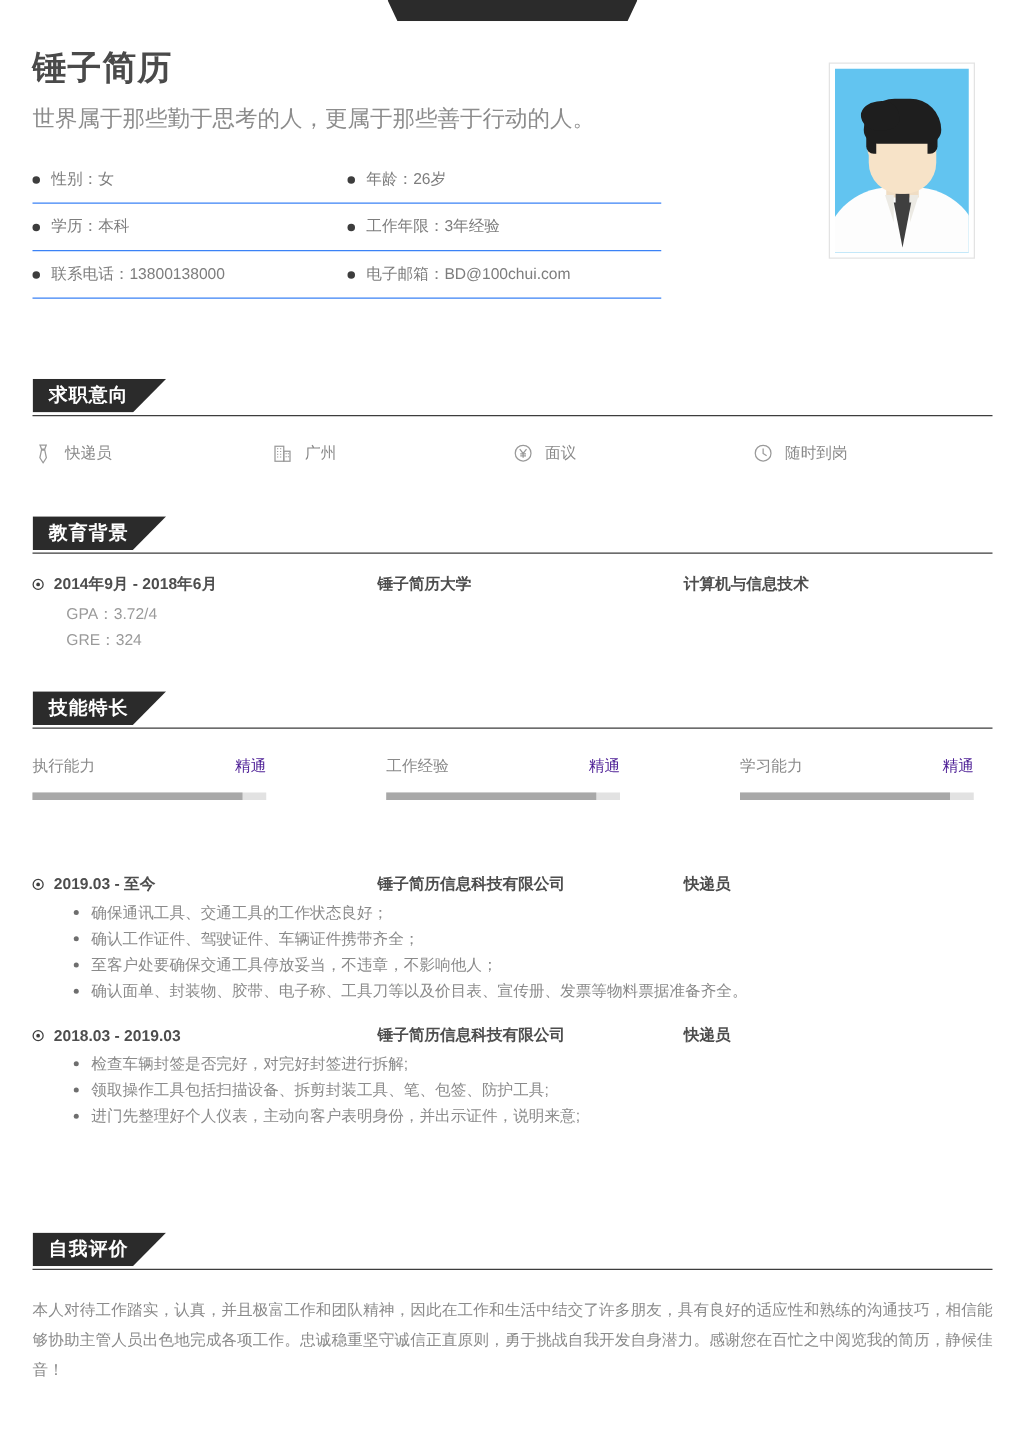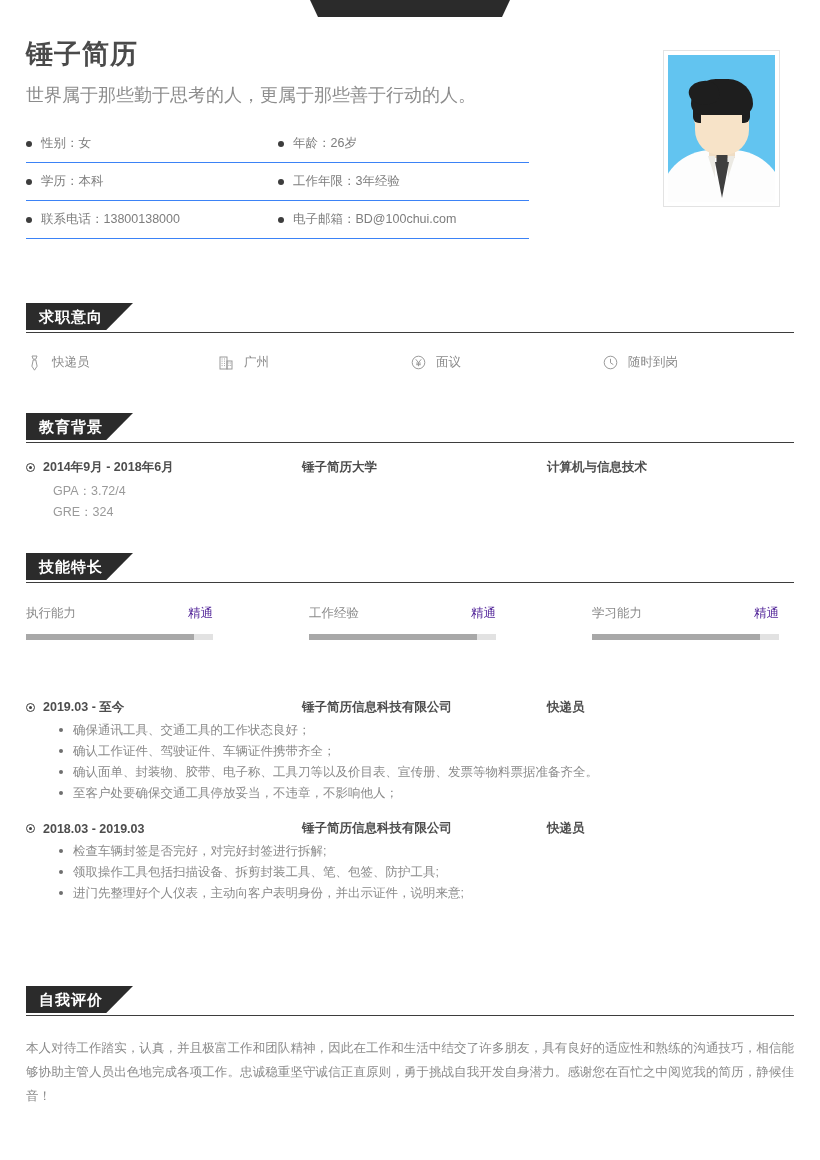"确认面单、封装物、胶带、电子称、工具刀等以及价目表、宣传册、发票等物料票据准备齐" div.duty { order: before "至客户处要确保交通工具停放妥当，不违章，不影响他人；" -> after "至客户处要确保交通工具停放妥当，不违章，不影响他人；" }
